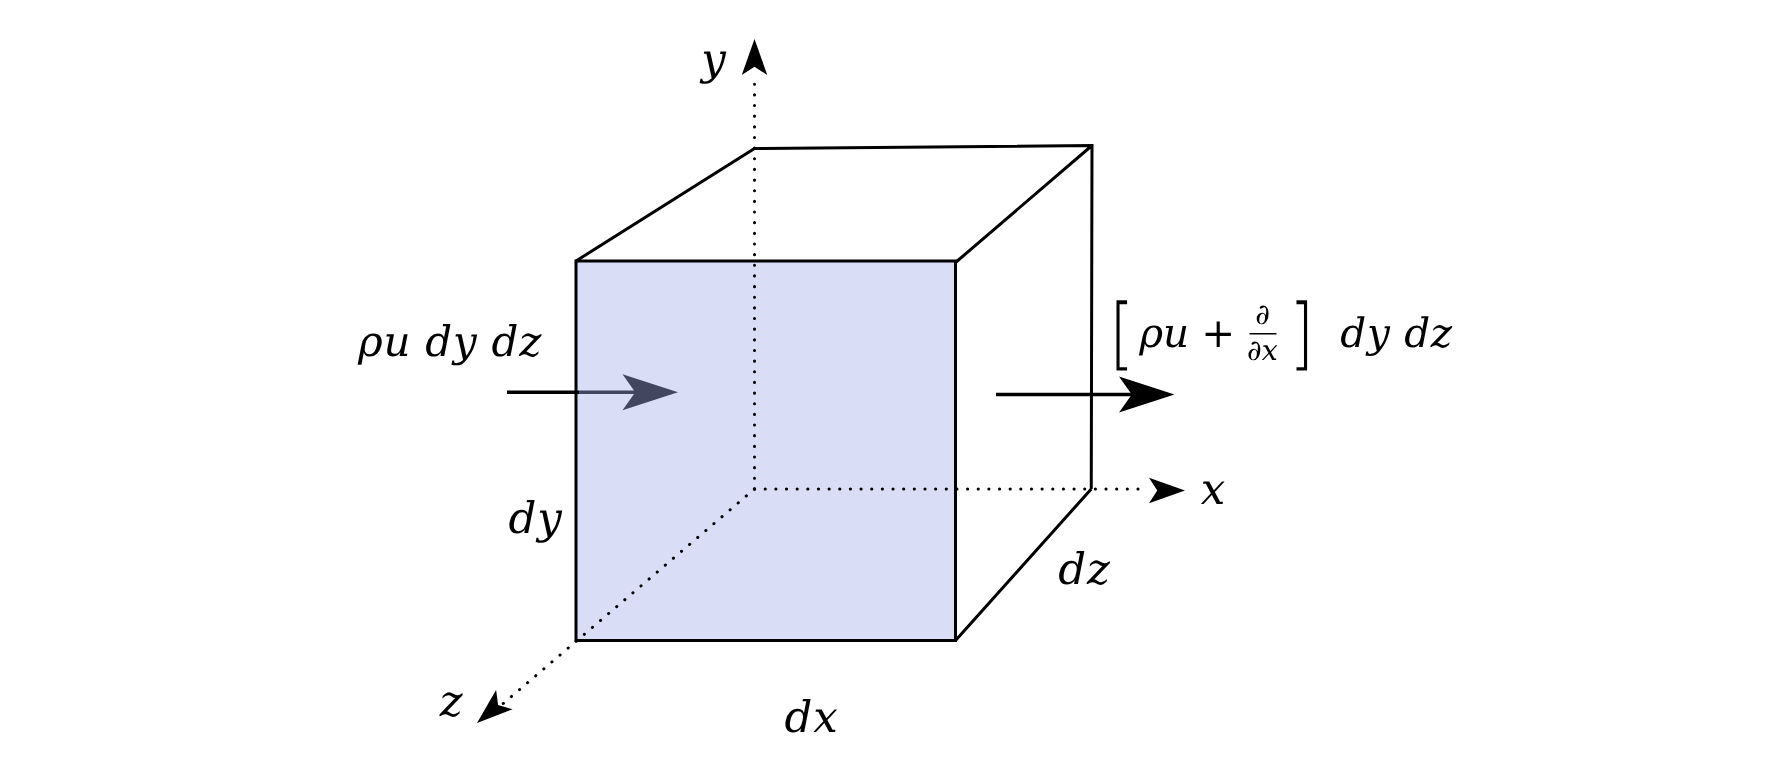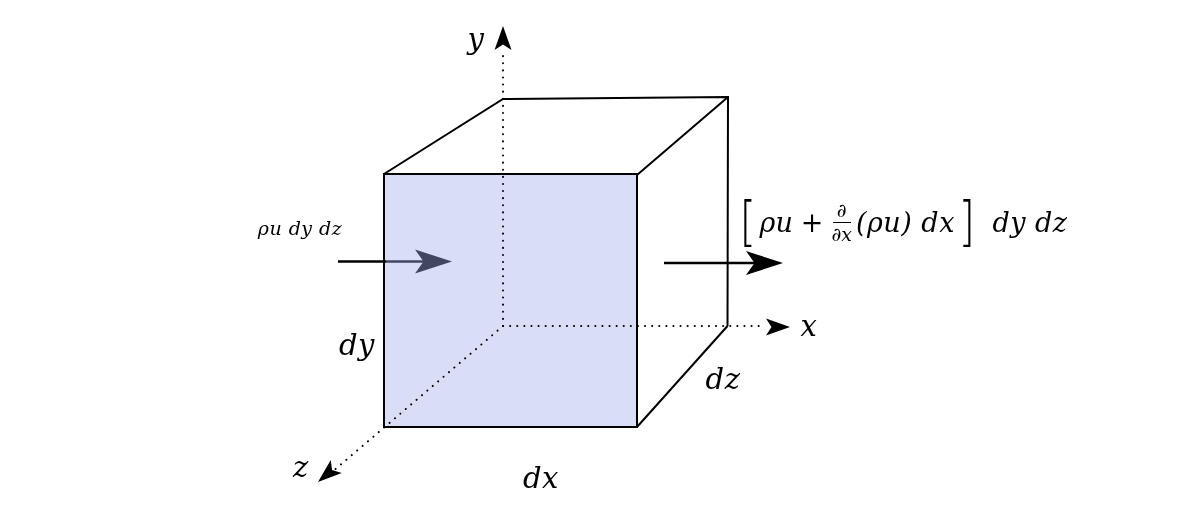"ρu dy dz" .math-label.small { font-size: 19px -> 28px }
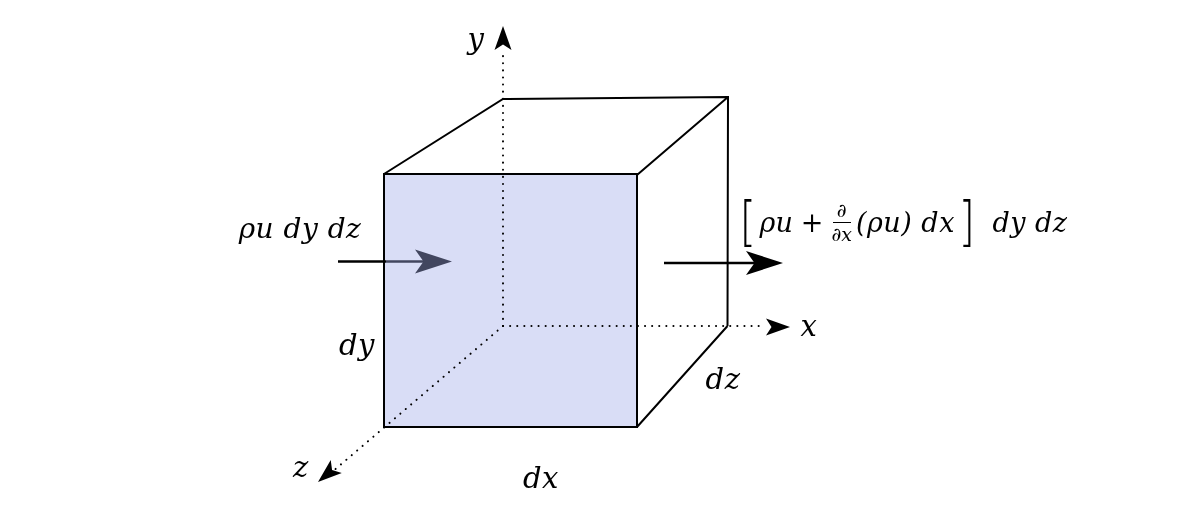"(ρu) dx" span.flux-term { html: <span>(ρu) dx</span> -> none }
